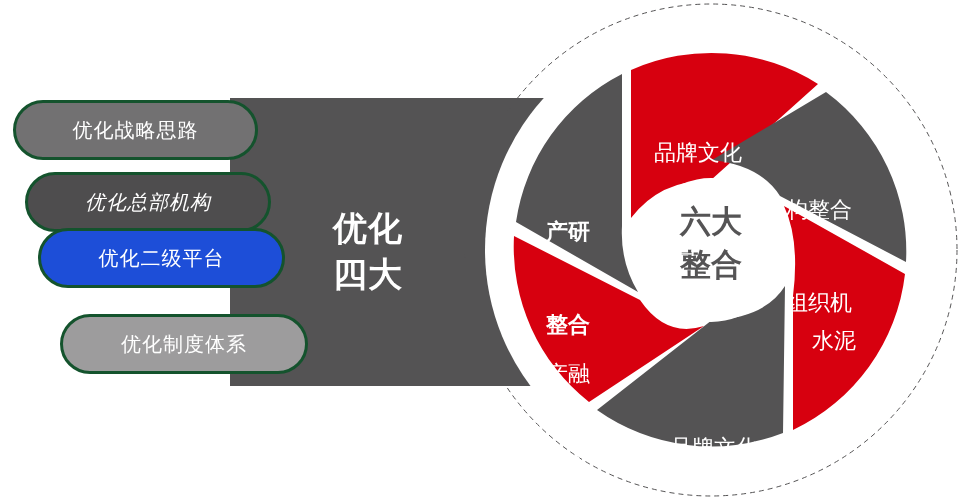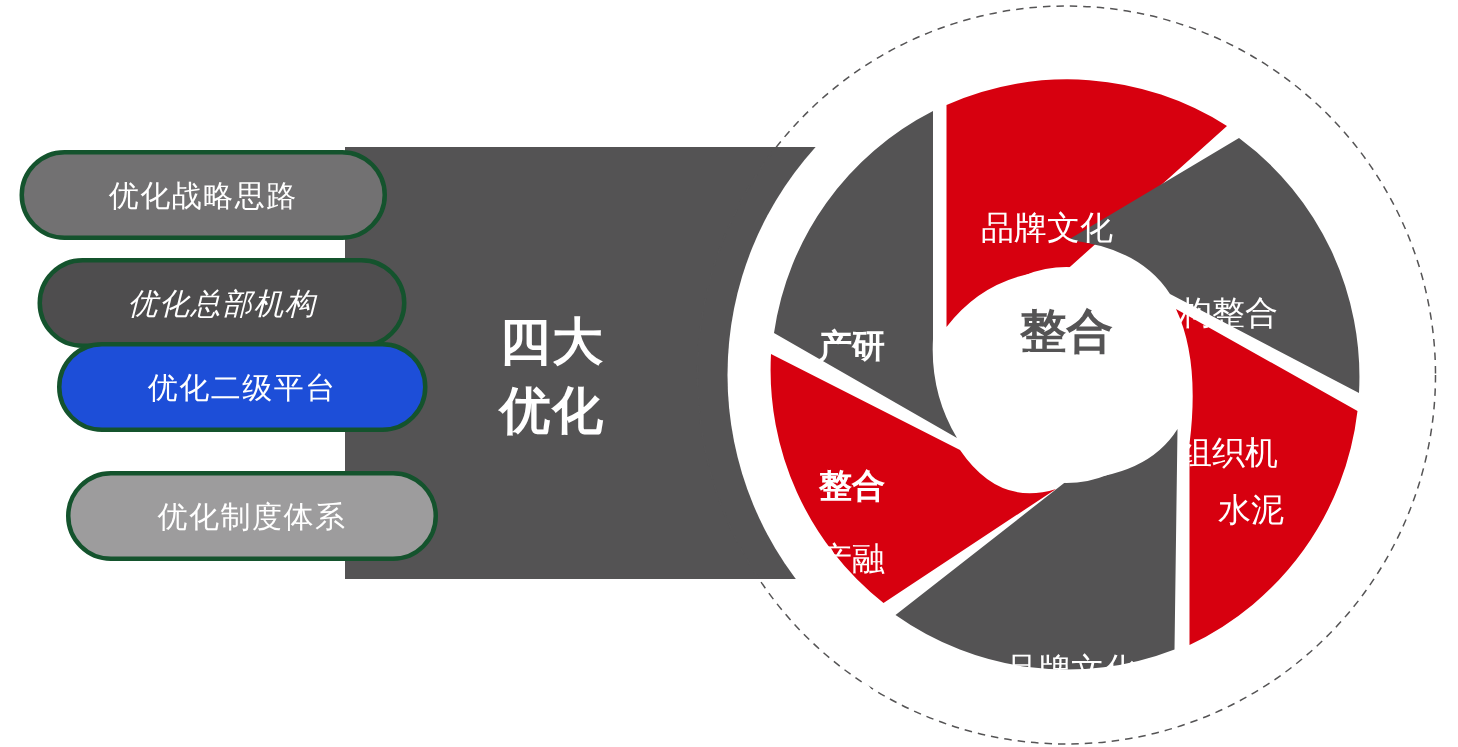"六大" div { html: none -> <div>六大</div> }
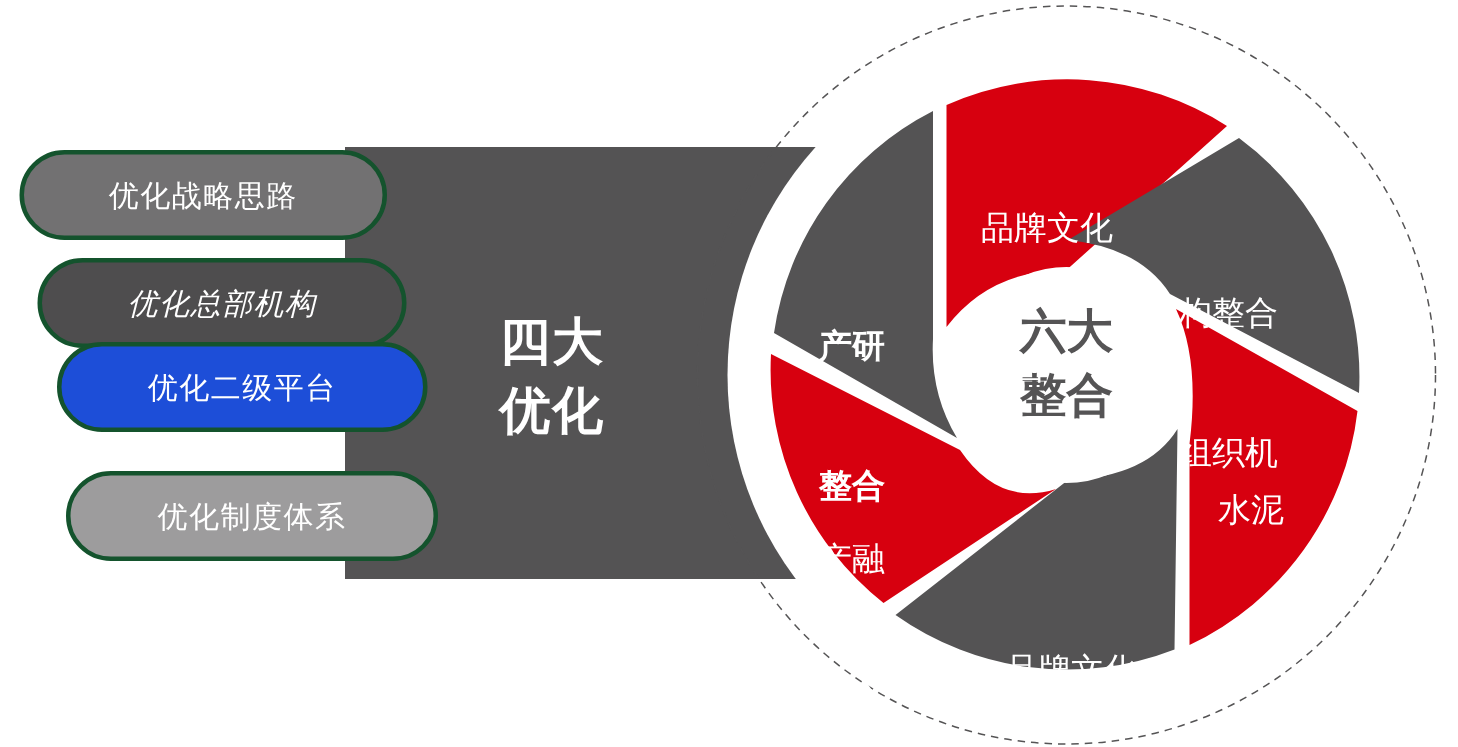"四大" div { order: before "优化" -> after "优化" }
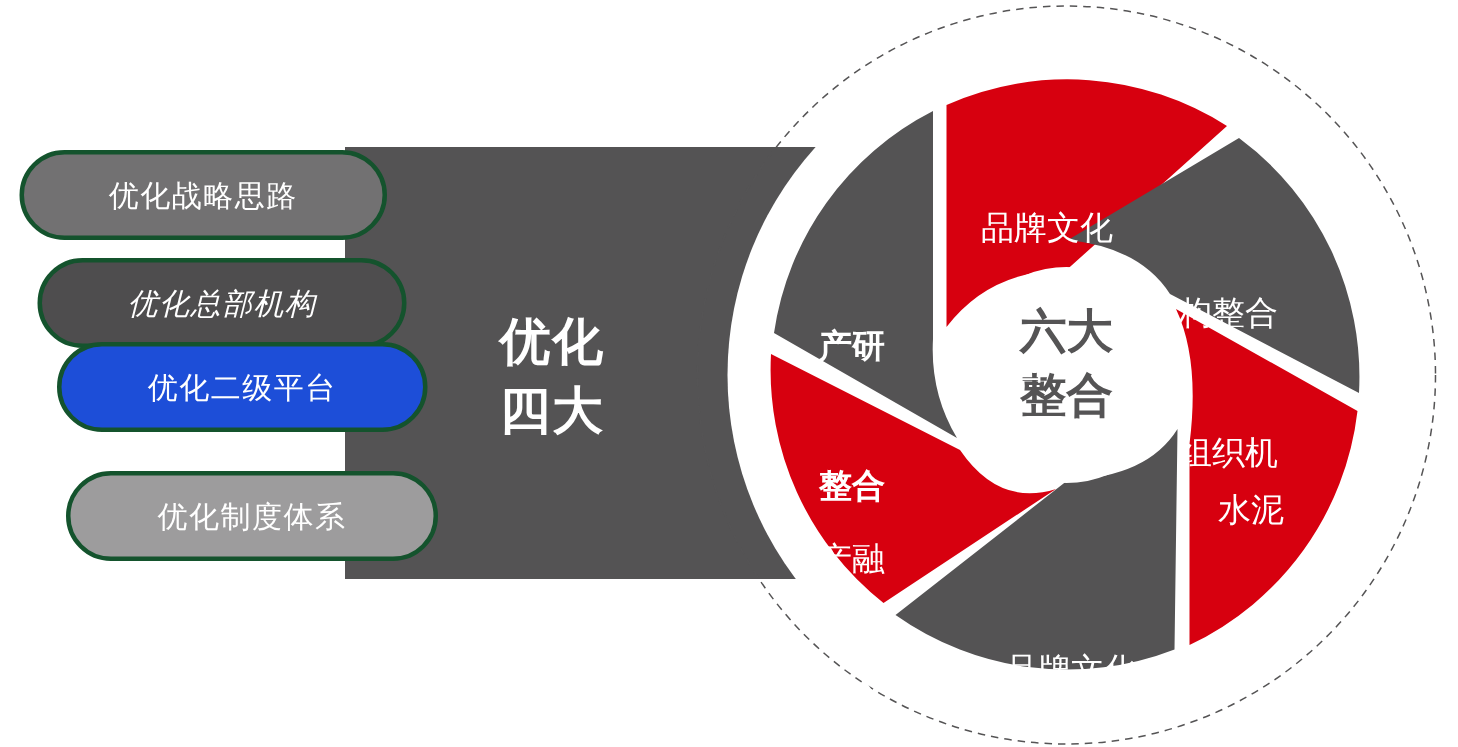"优化制度体系" div.pill { left: 44px -> 60px }
